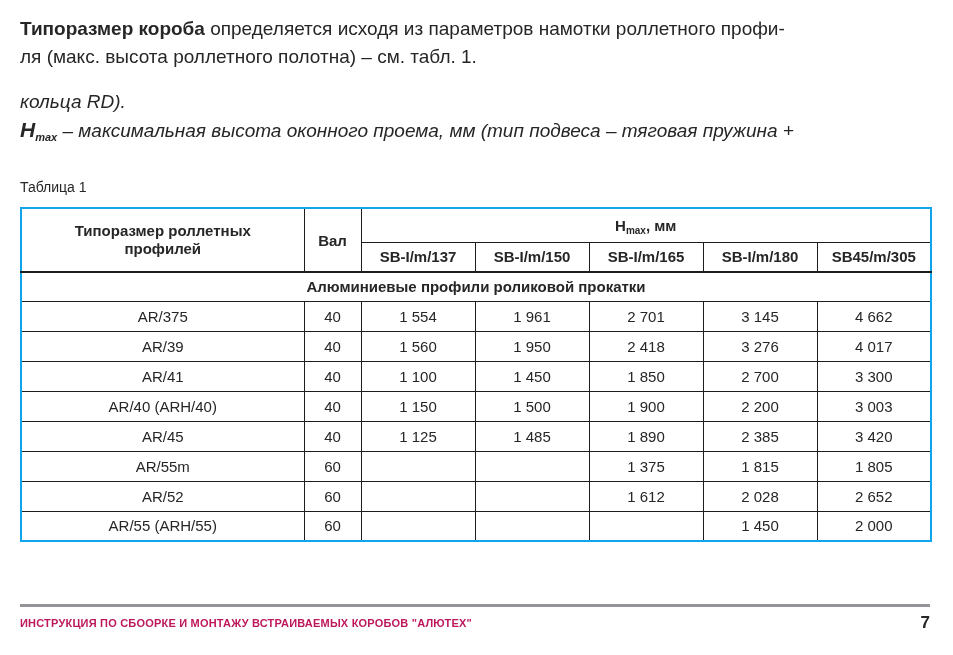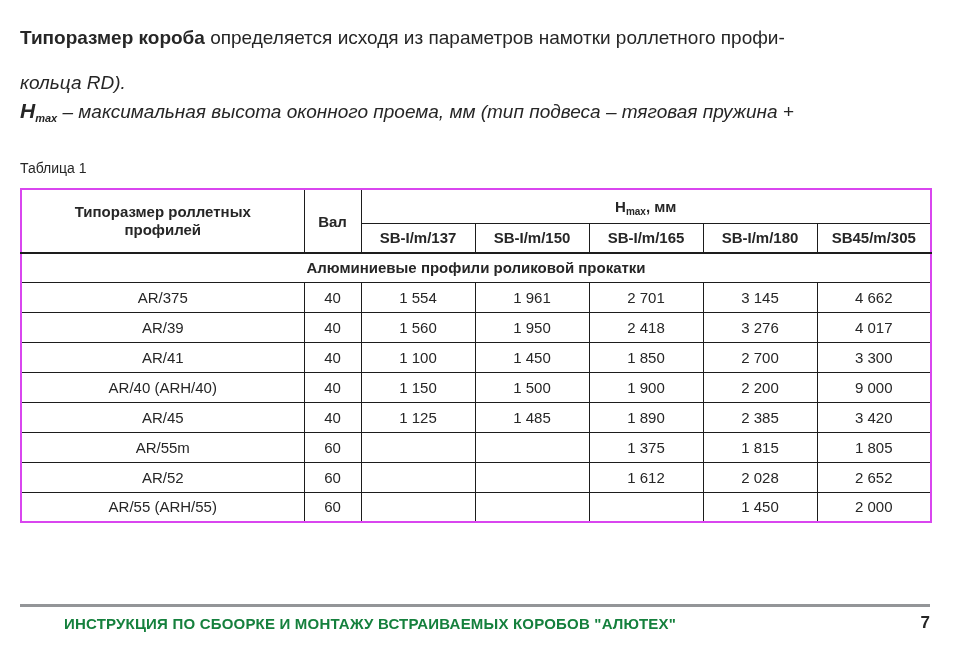"Типоразмер короба определяется исходя из" .content { padding: 24px 18px 0 20px -> 15px 18px 0 20px }
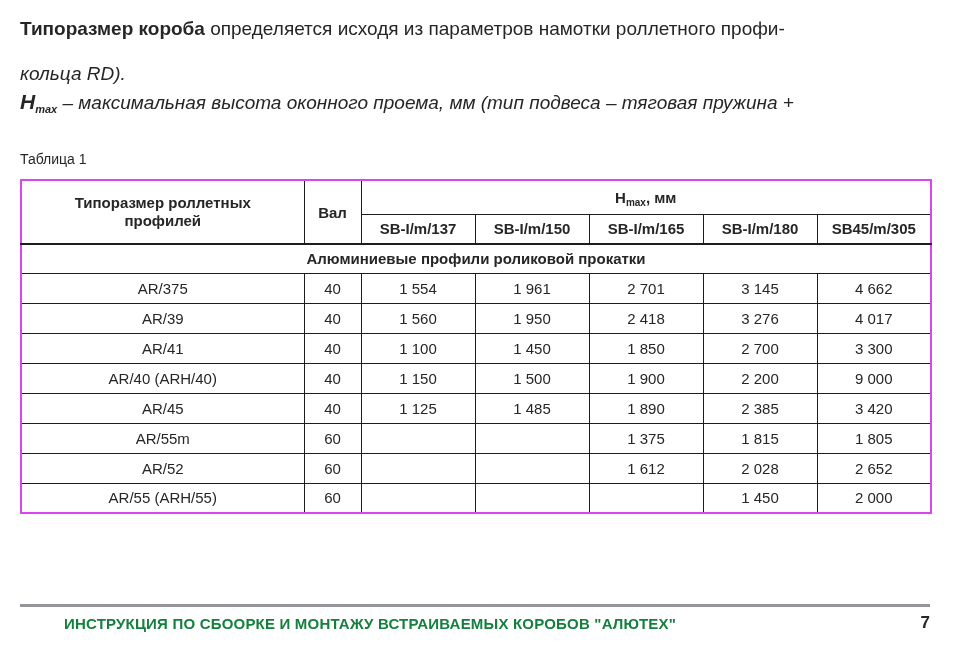"ля (макс. высота роллетного полотна)" span.line { html: none -> <span>ля (макс. высота роллетного полотна) – см. табл. 1.</span> }
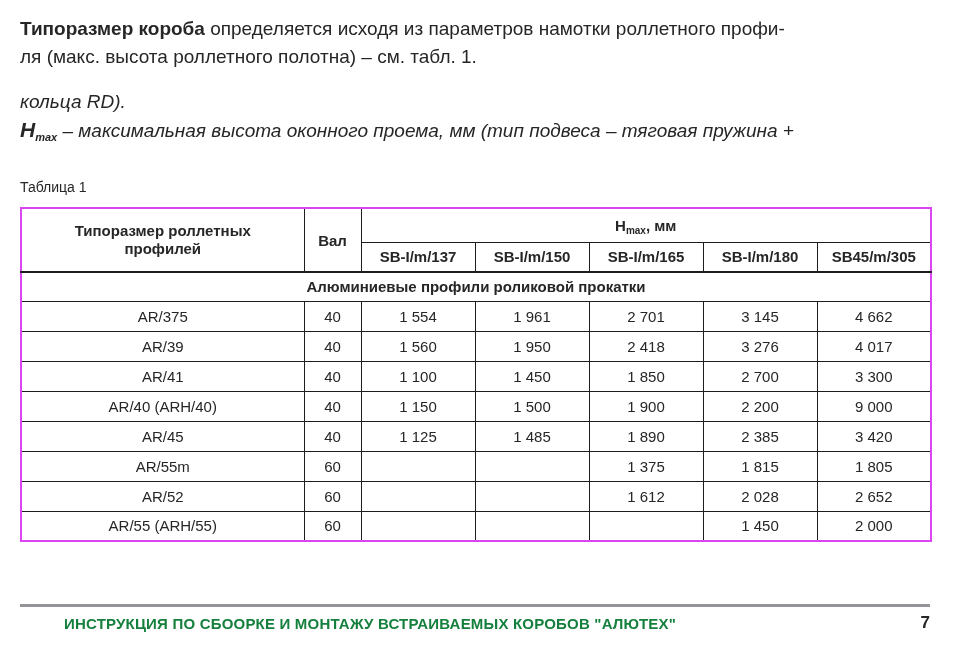"Типоразмер роллетных профилей" table.sizes { border: 2px solid #d946ef -> 2px solid #0ea5e9 }
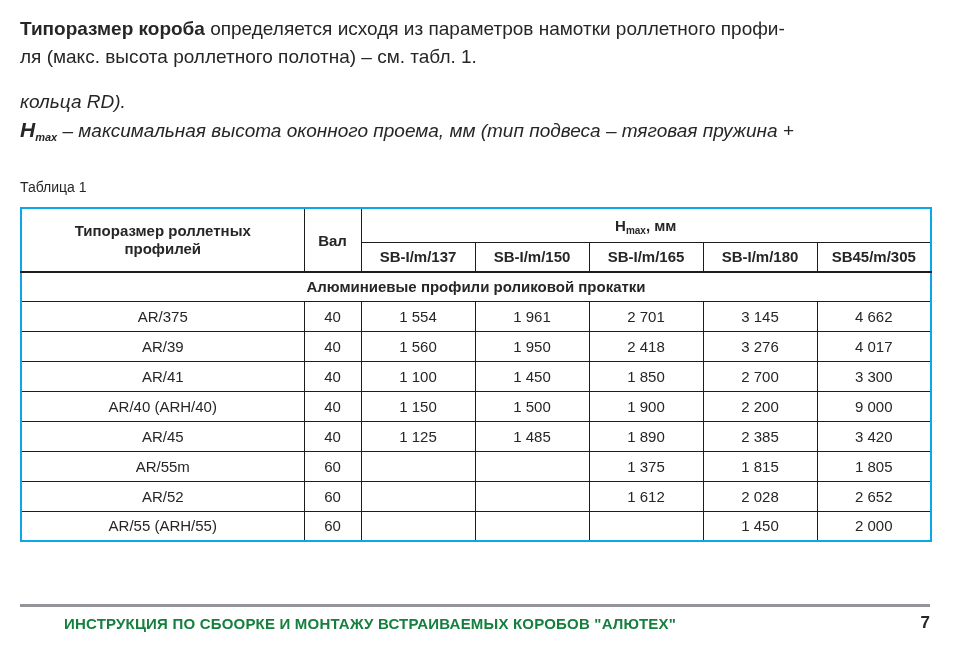"9 000" td { text: 9 000 -> 3 003 }
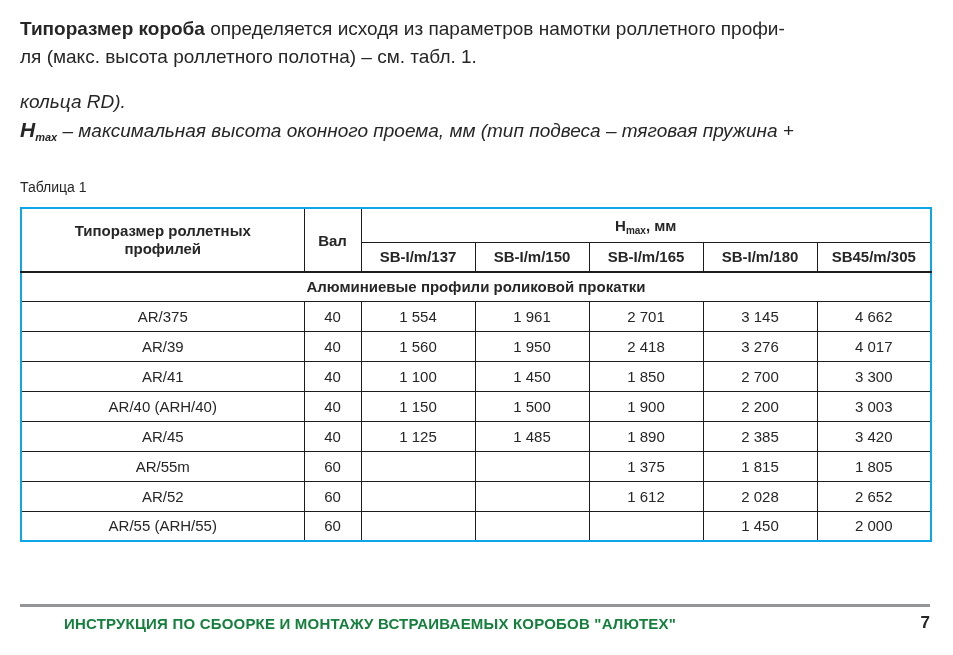"ИНСТРУКЦИЯ ПО СБООРКЕ И МОНТАЖУ" .footer-title { color: #15803d -> #be185d; font-size: 15px -> 11px; margin-left: 44px -> none }
